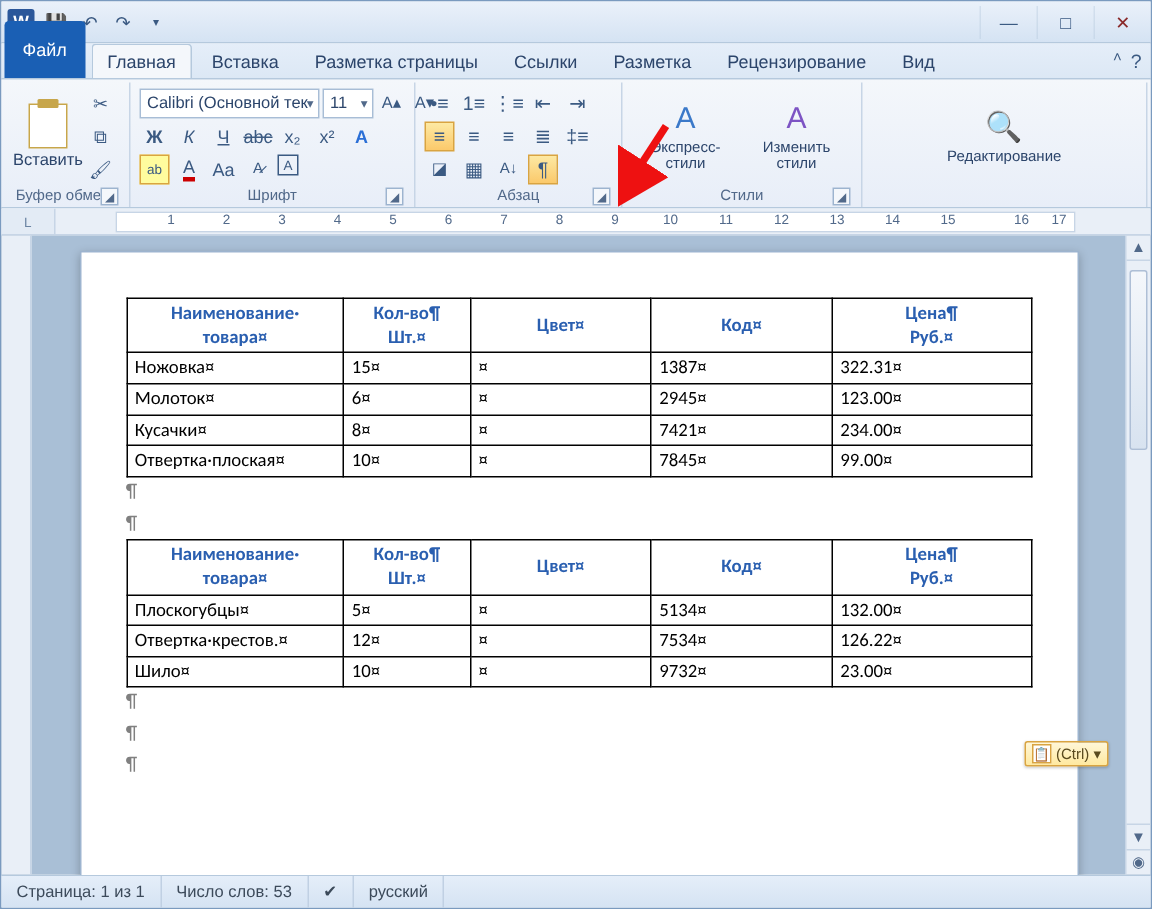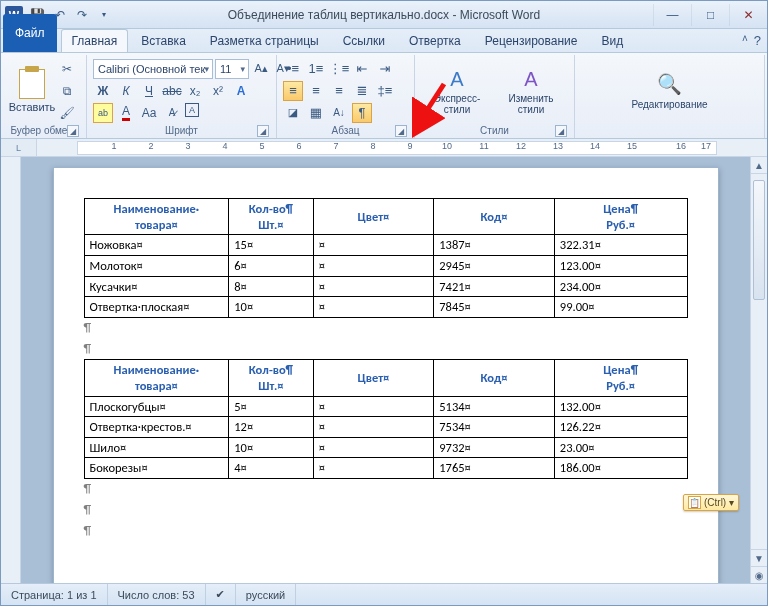"Объединение таблиц вертикально.docx -" div.title-text { html: <div>Объединение таблиц вертикально.docx - Microsoft Word</div> -> none }
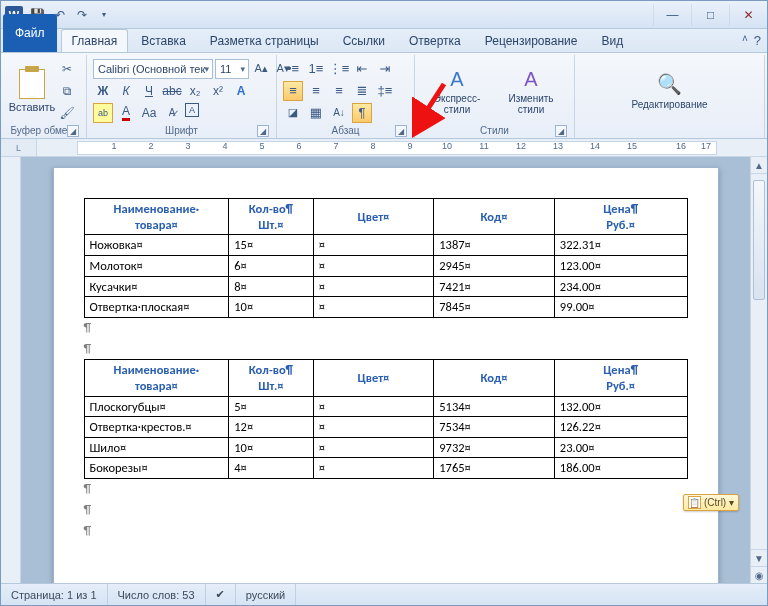"Отвертка" div.tab { text: Отвертка -> Разметка }
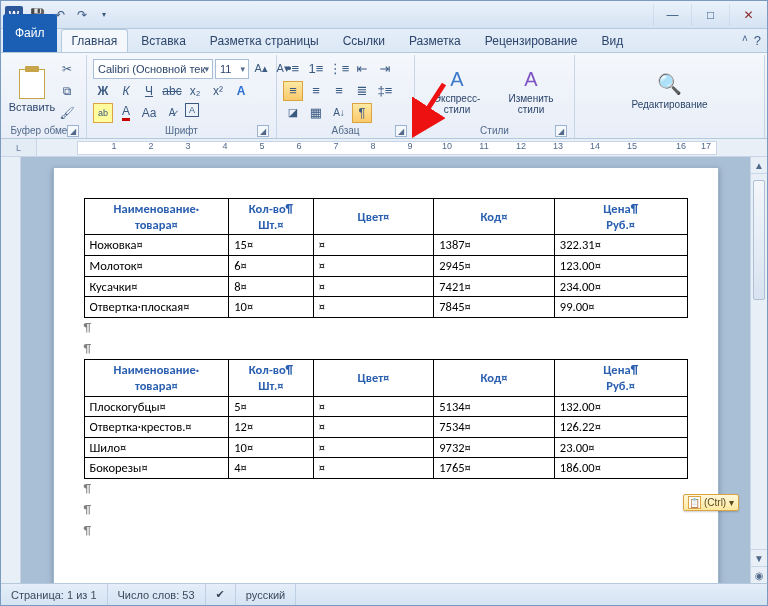"Бокорезы¤" tr { html: <tr> <td>Бокорезы¤</td> <td>4¤</td> <td>¤</td> <td>1765¤</td> <td>186.00¤</td> </tr> -> none }
